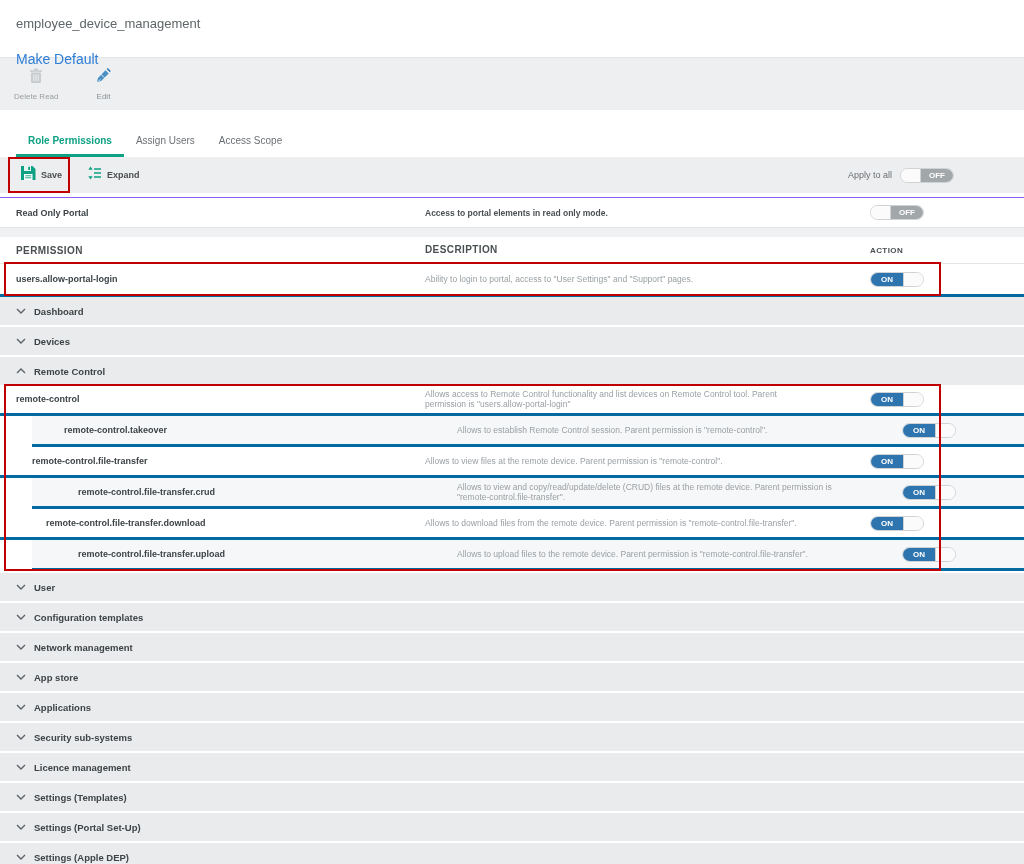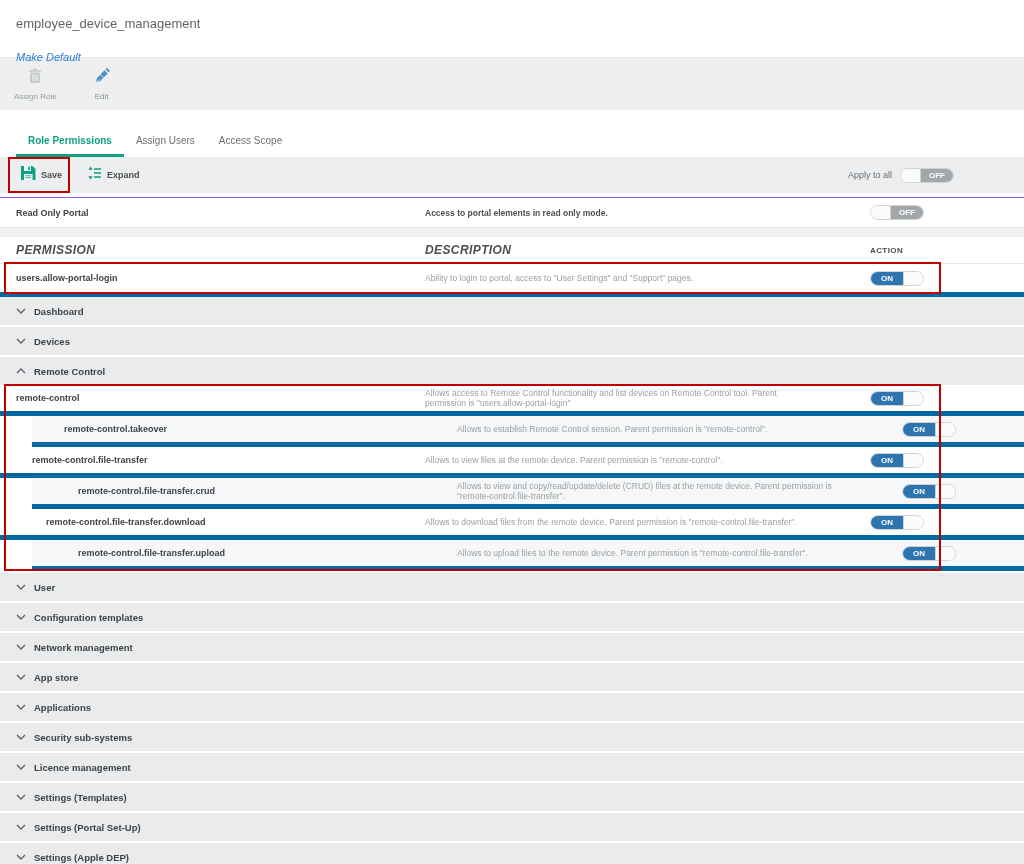"Make Default" .make-default { font-size: 11px -> 14px; font-style: italic -> none }
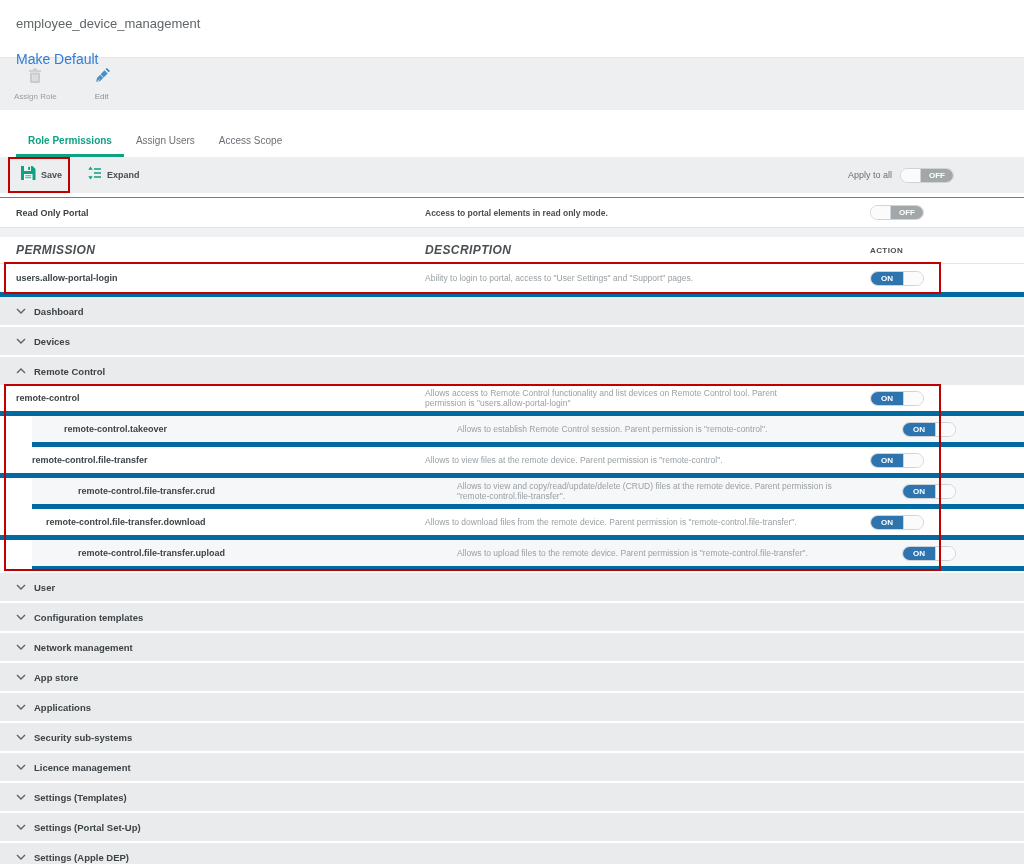"Assign Role" span.tool-label { text: Assign Role -> Delete Read }
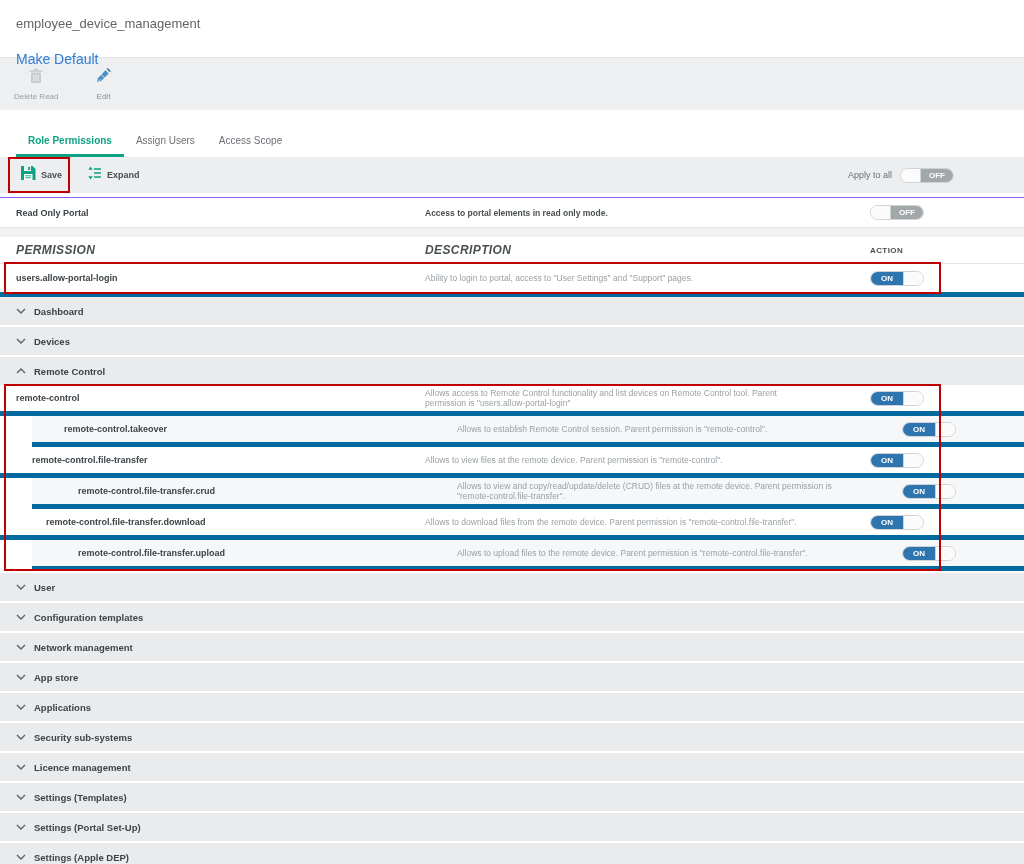"PERMISSION" .table-header .col-name, .table-header .col-desc { font-size: 12px -> 10px; font-style: italic -> none }
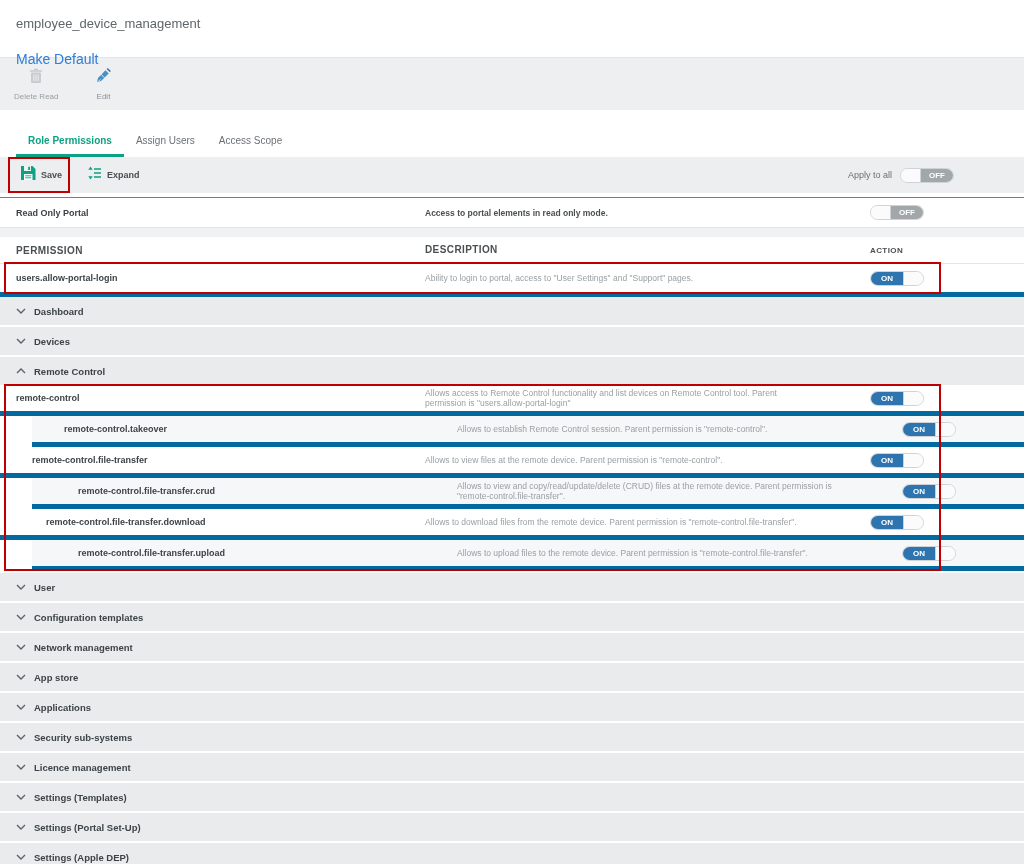"users.allow-portal-login" .perm-row { border-bottom: 5px solid #0369a1 -> 3px solid #0369a1 }
